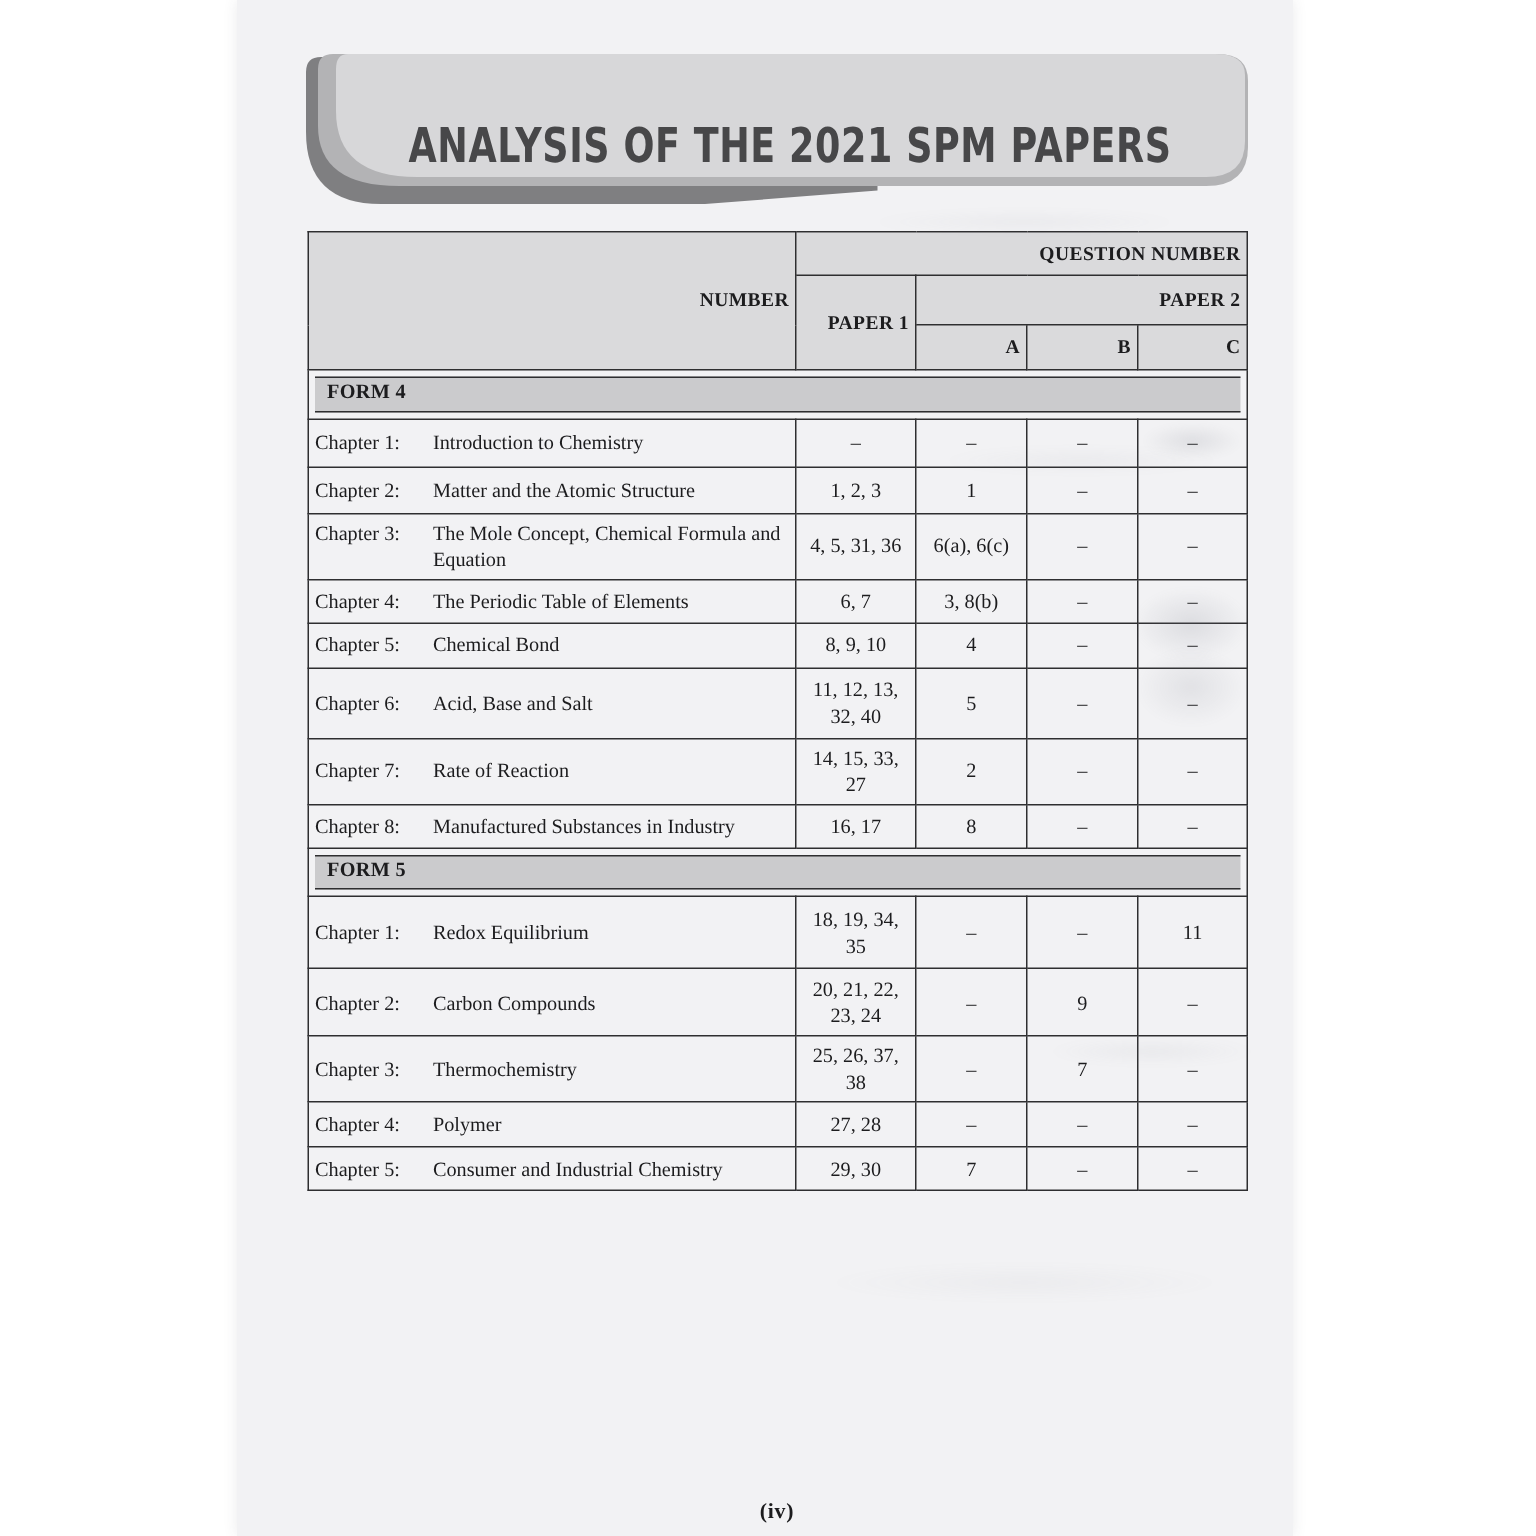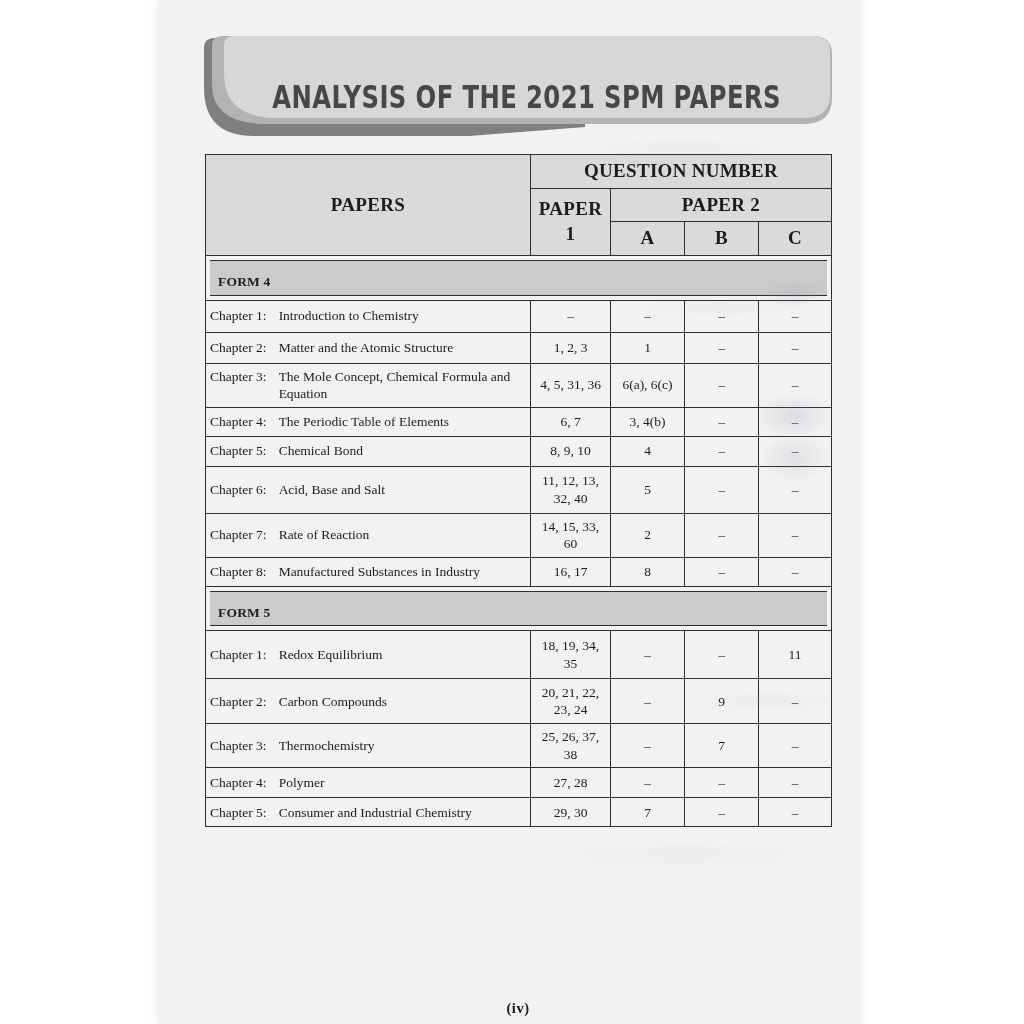"QUESTION NUMBER" .analysis-table thead th { font-size: 19px -> 13px; text-align: center -> right }
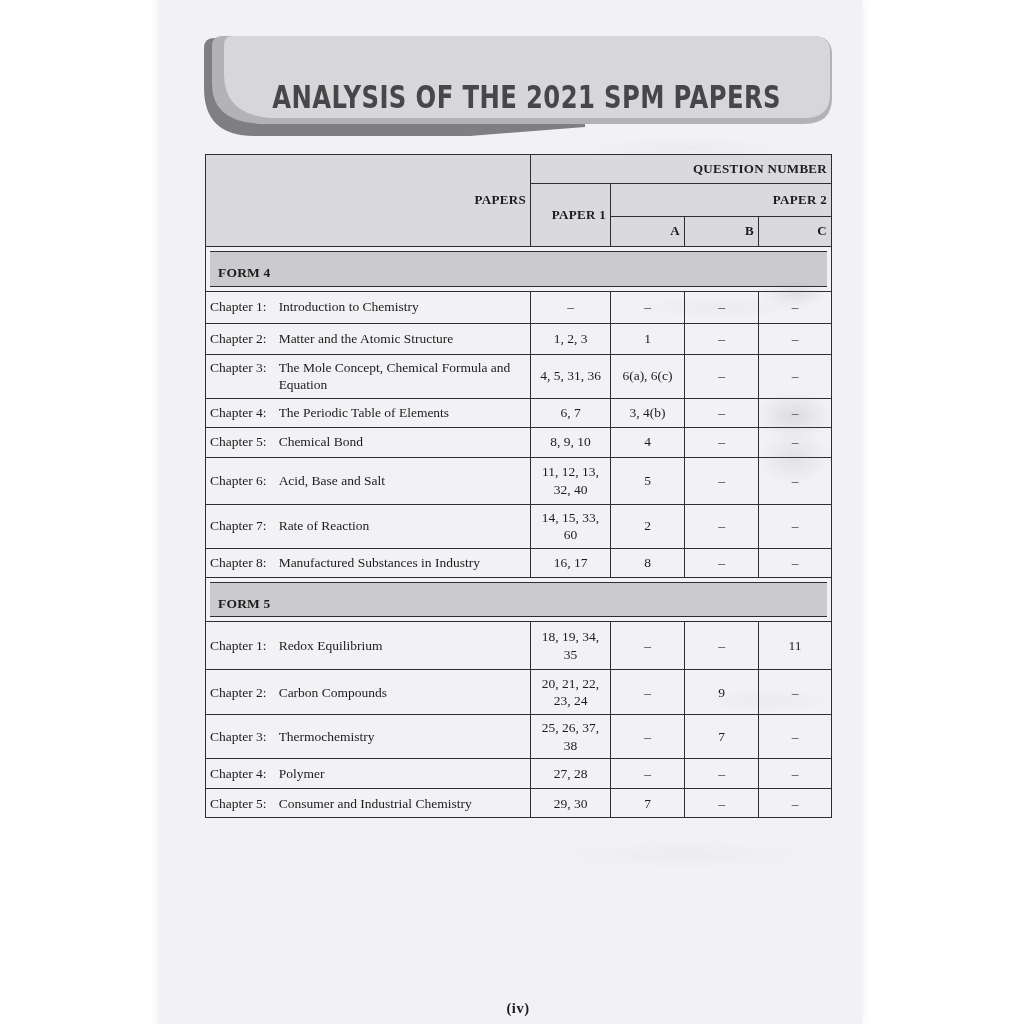"PAPERS" th { text: PAPERS -> NUMBER }
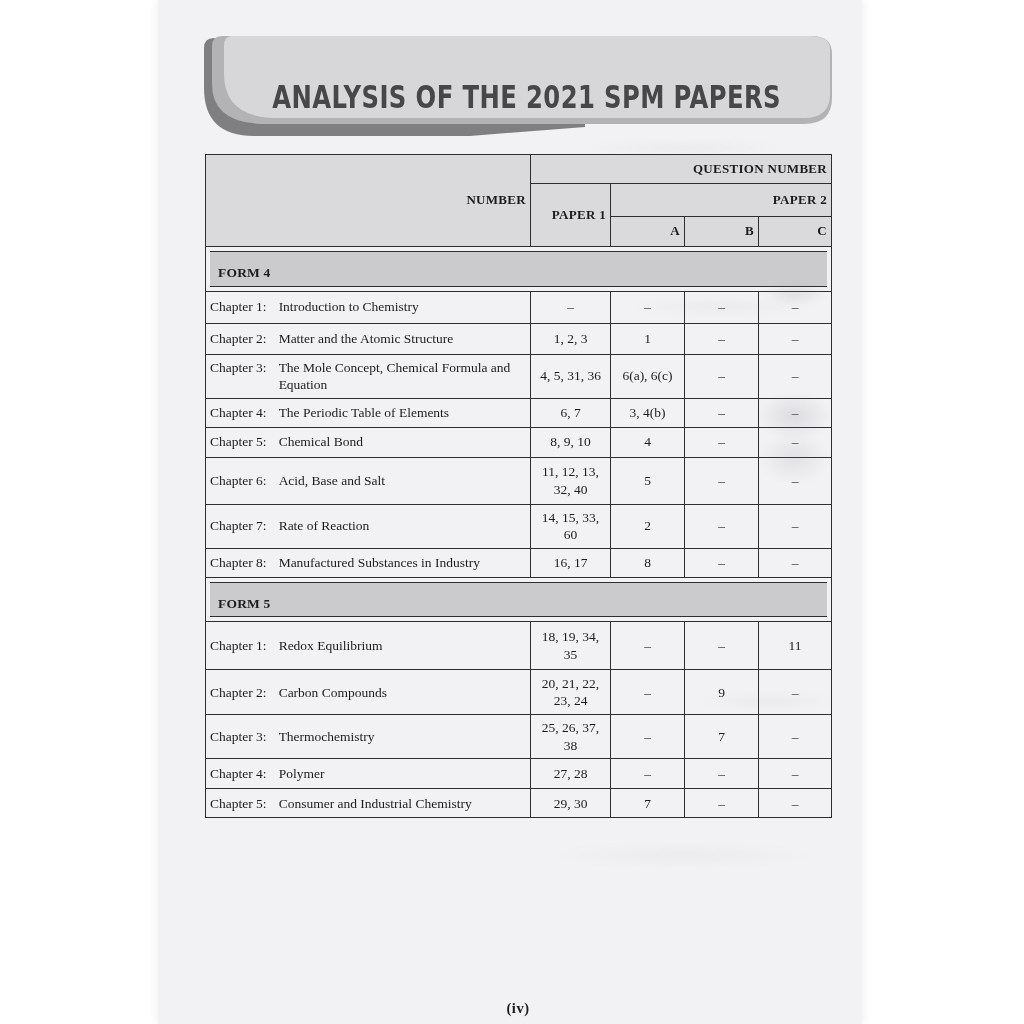"FORM 4" .section-band { padding: 12px 0 4px 8px -> 0 0 4px 8px }
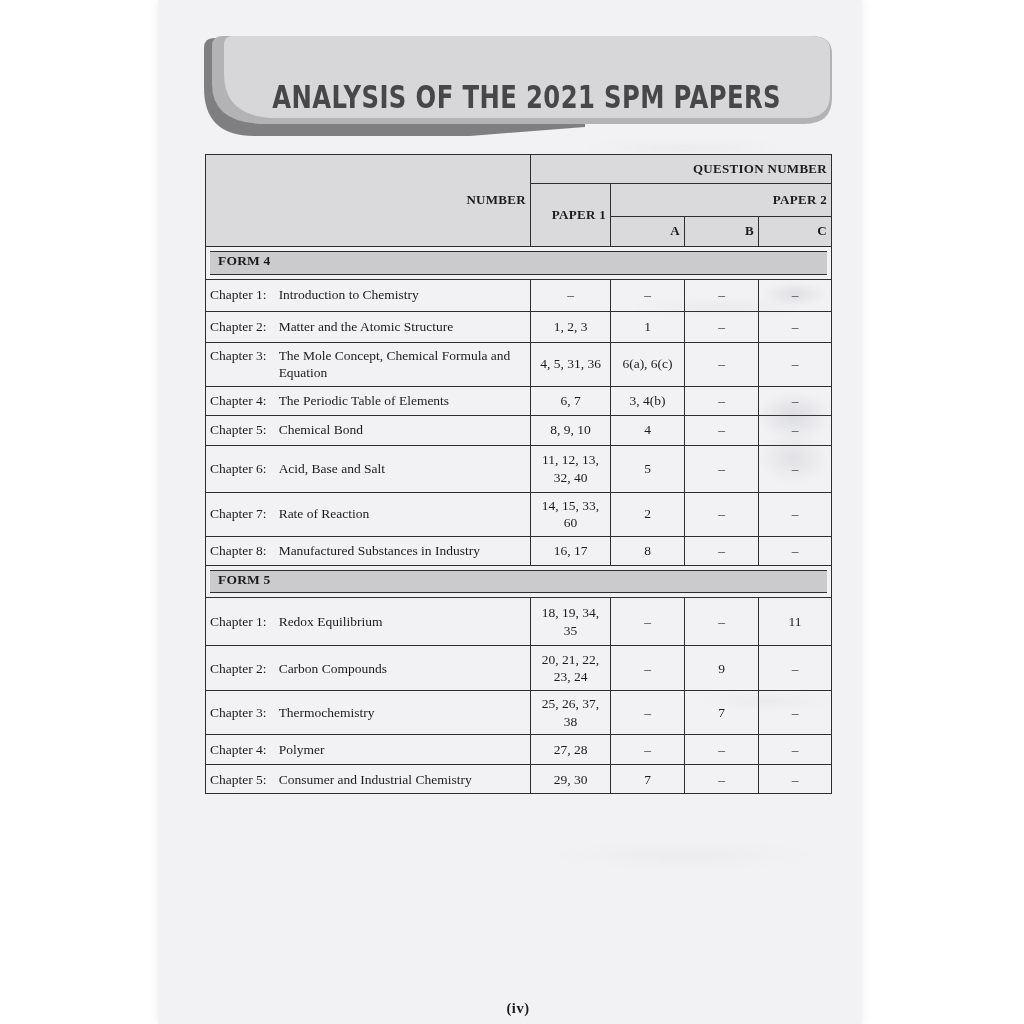"Chapter 1:" .chapter-flex { gap: 12px -> 22px }
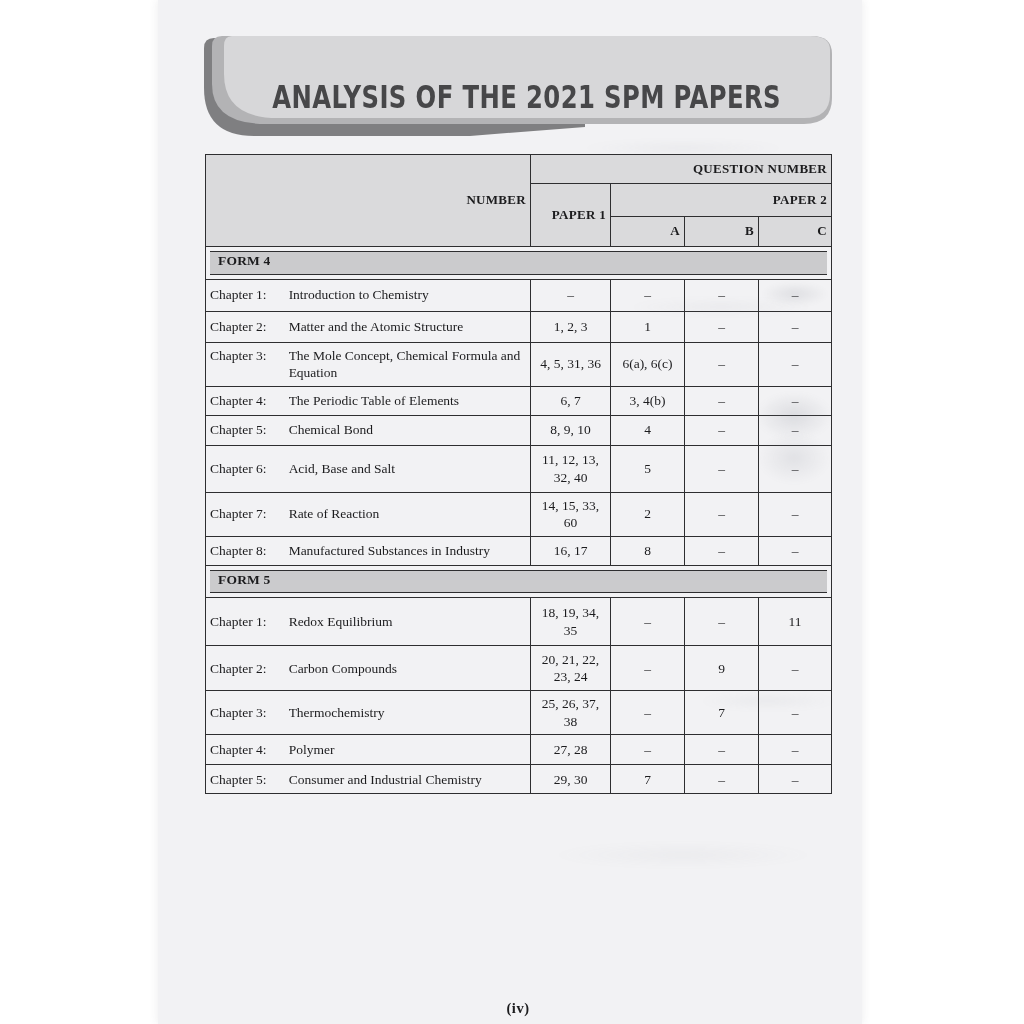"3, 4(b)" td.num-cell { text: 4 -> 8 }
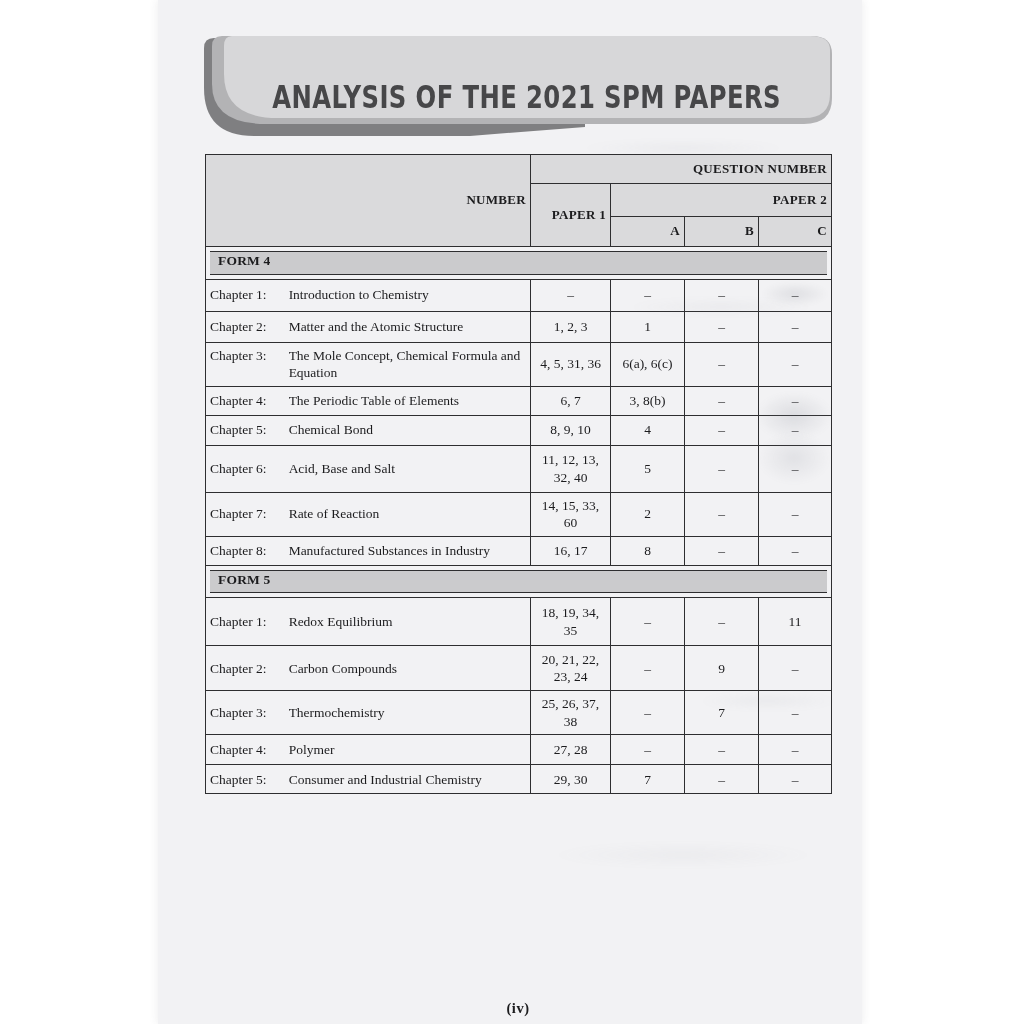"14, 15, 33, 60" td.num-cell { text: 60 -> 27 }
